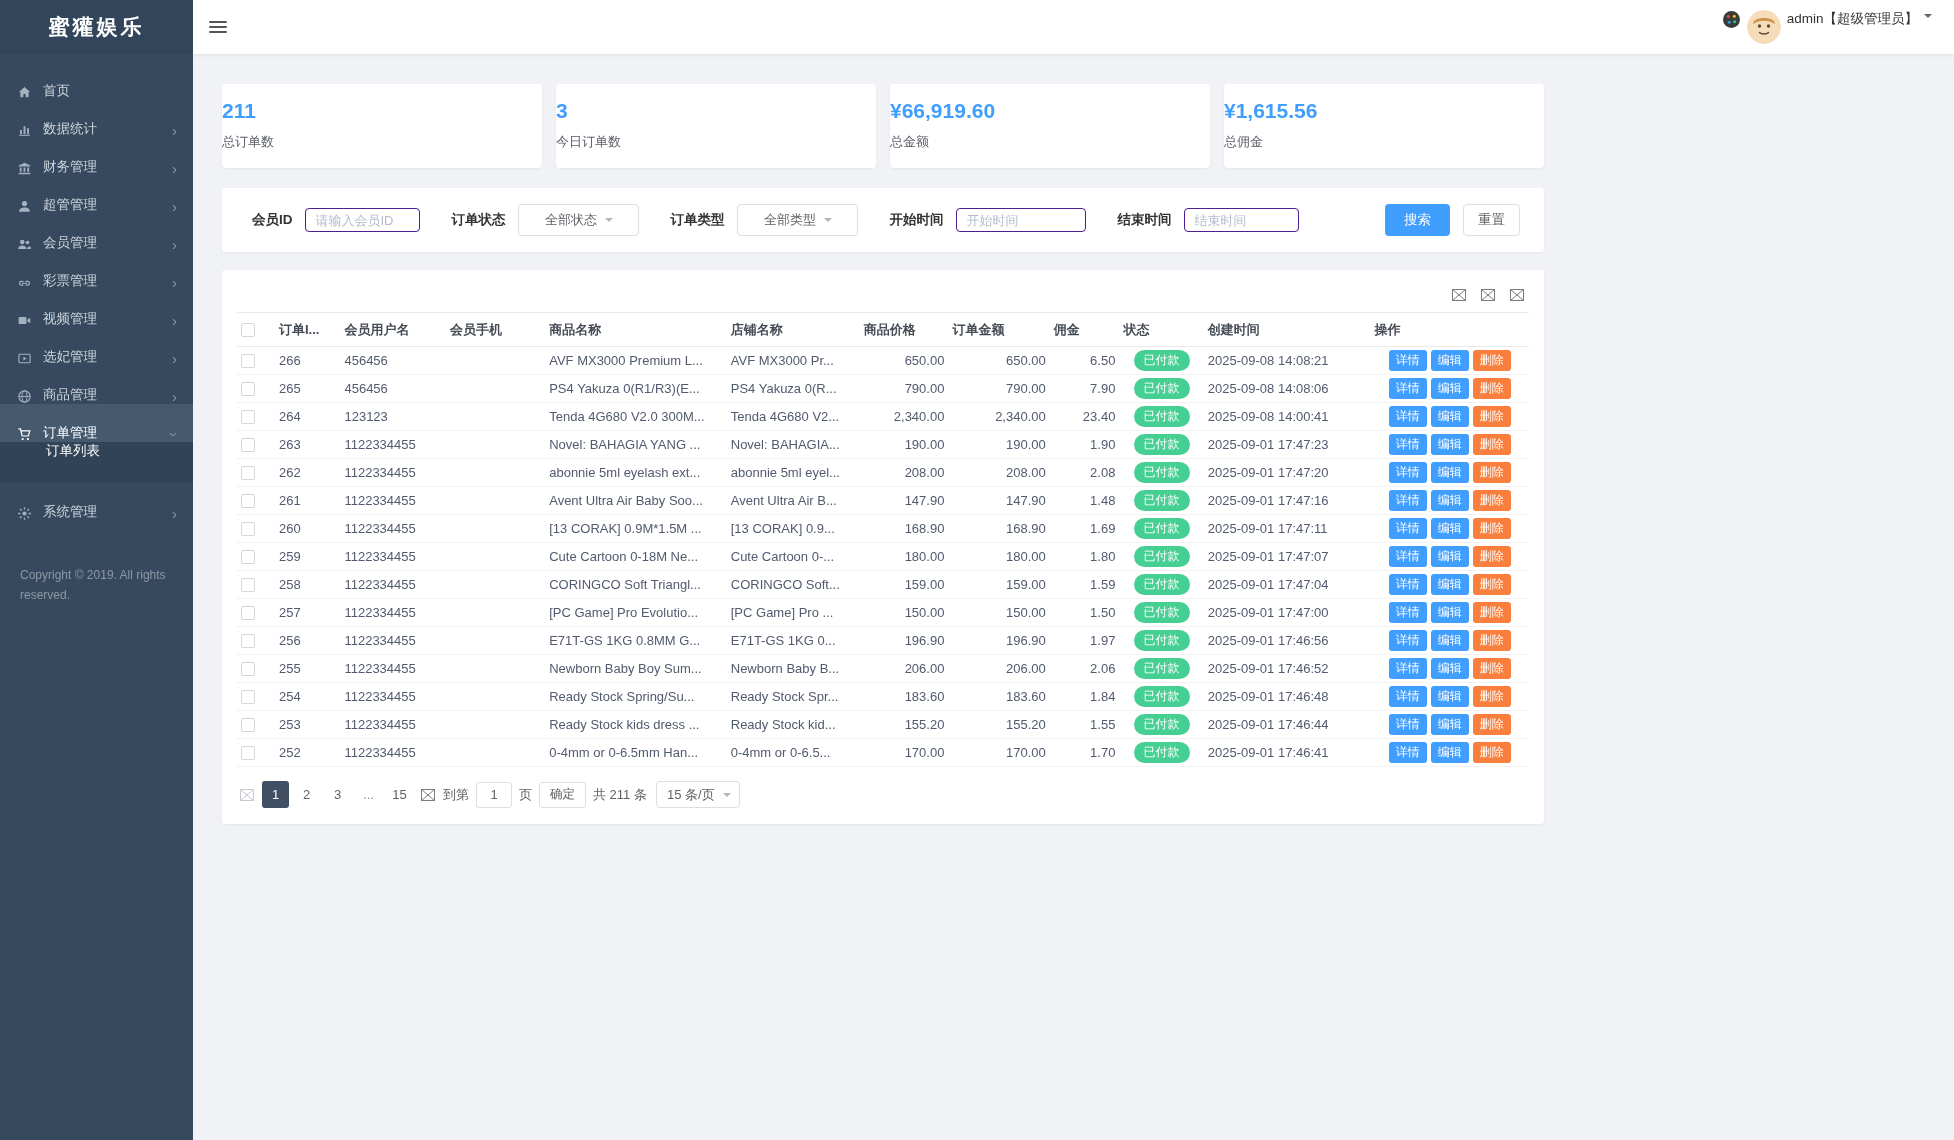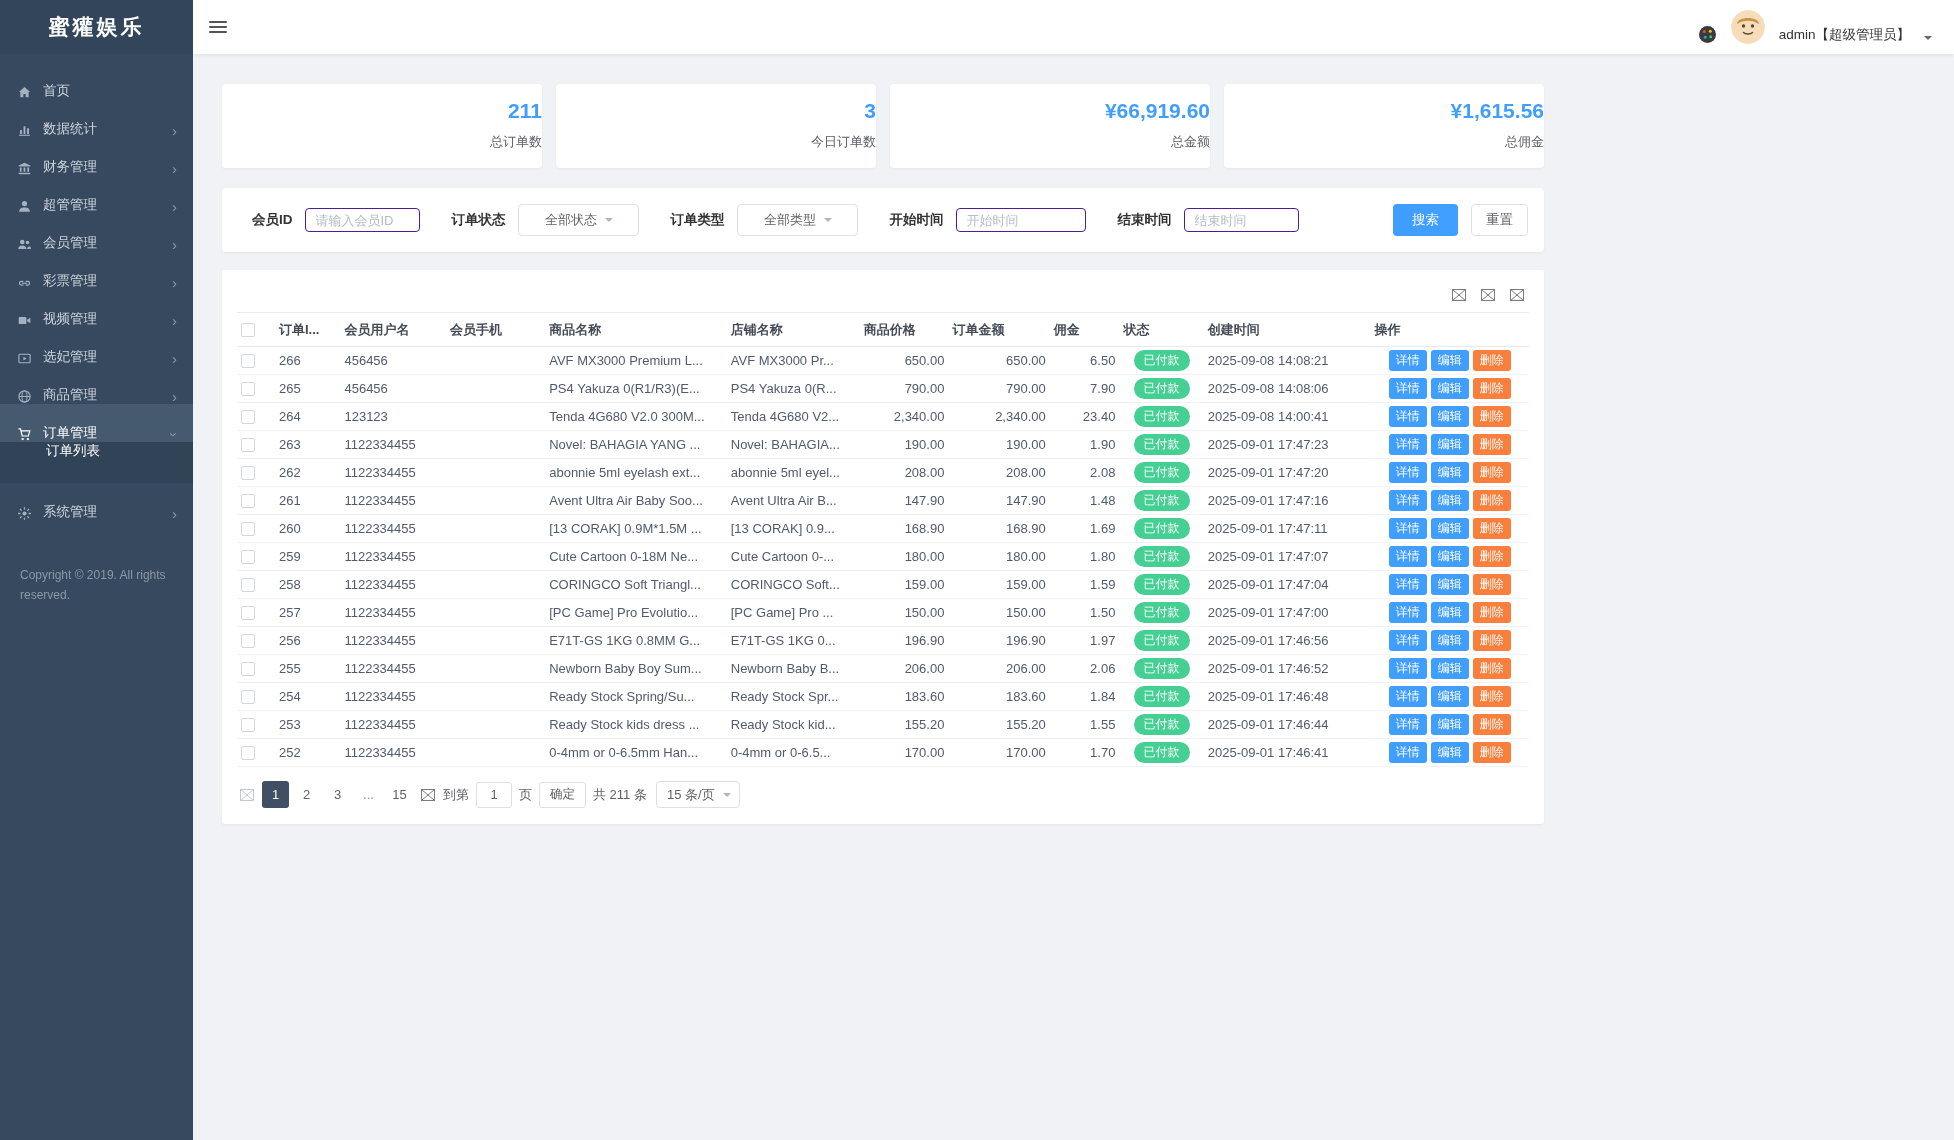"admin【超级管理员】" .header-right { align-items: flex-end -> flex-start; gap: 14px -> 6px }
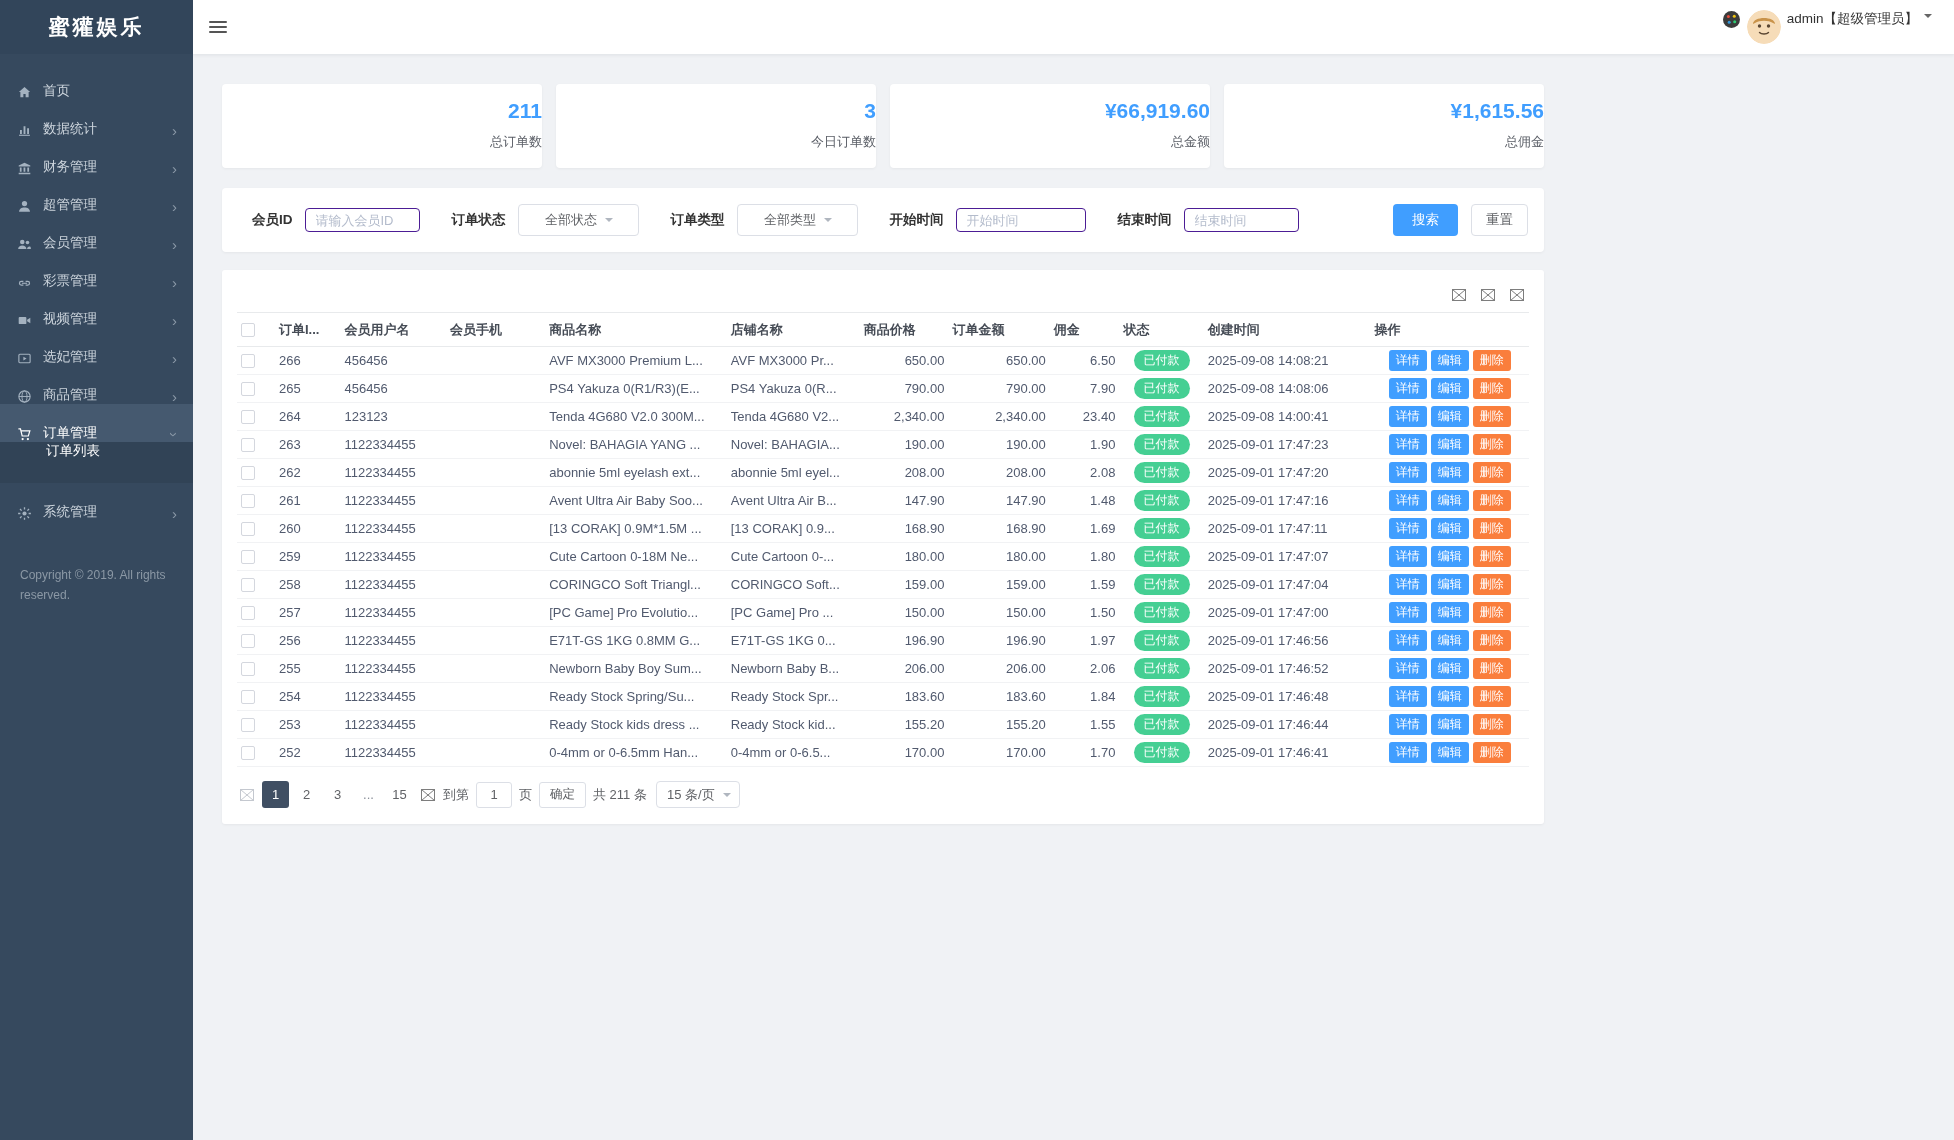"211" .stat-card { text-align: right -> left }
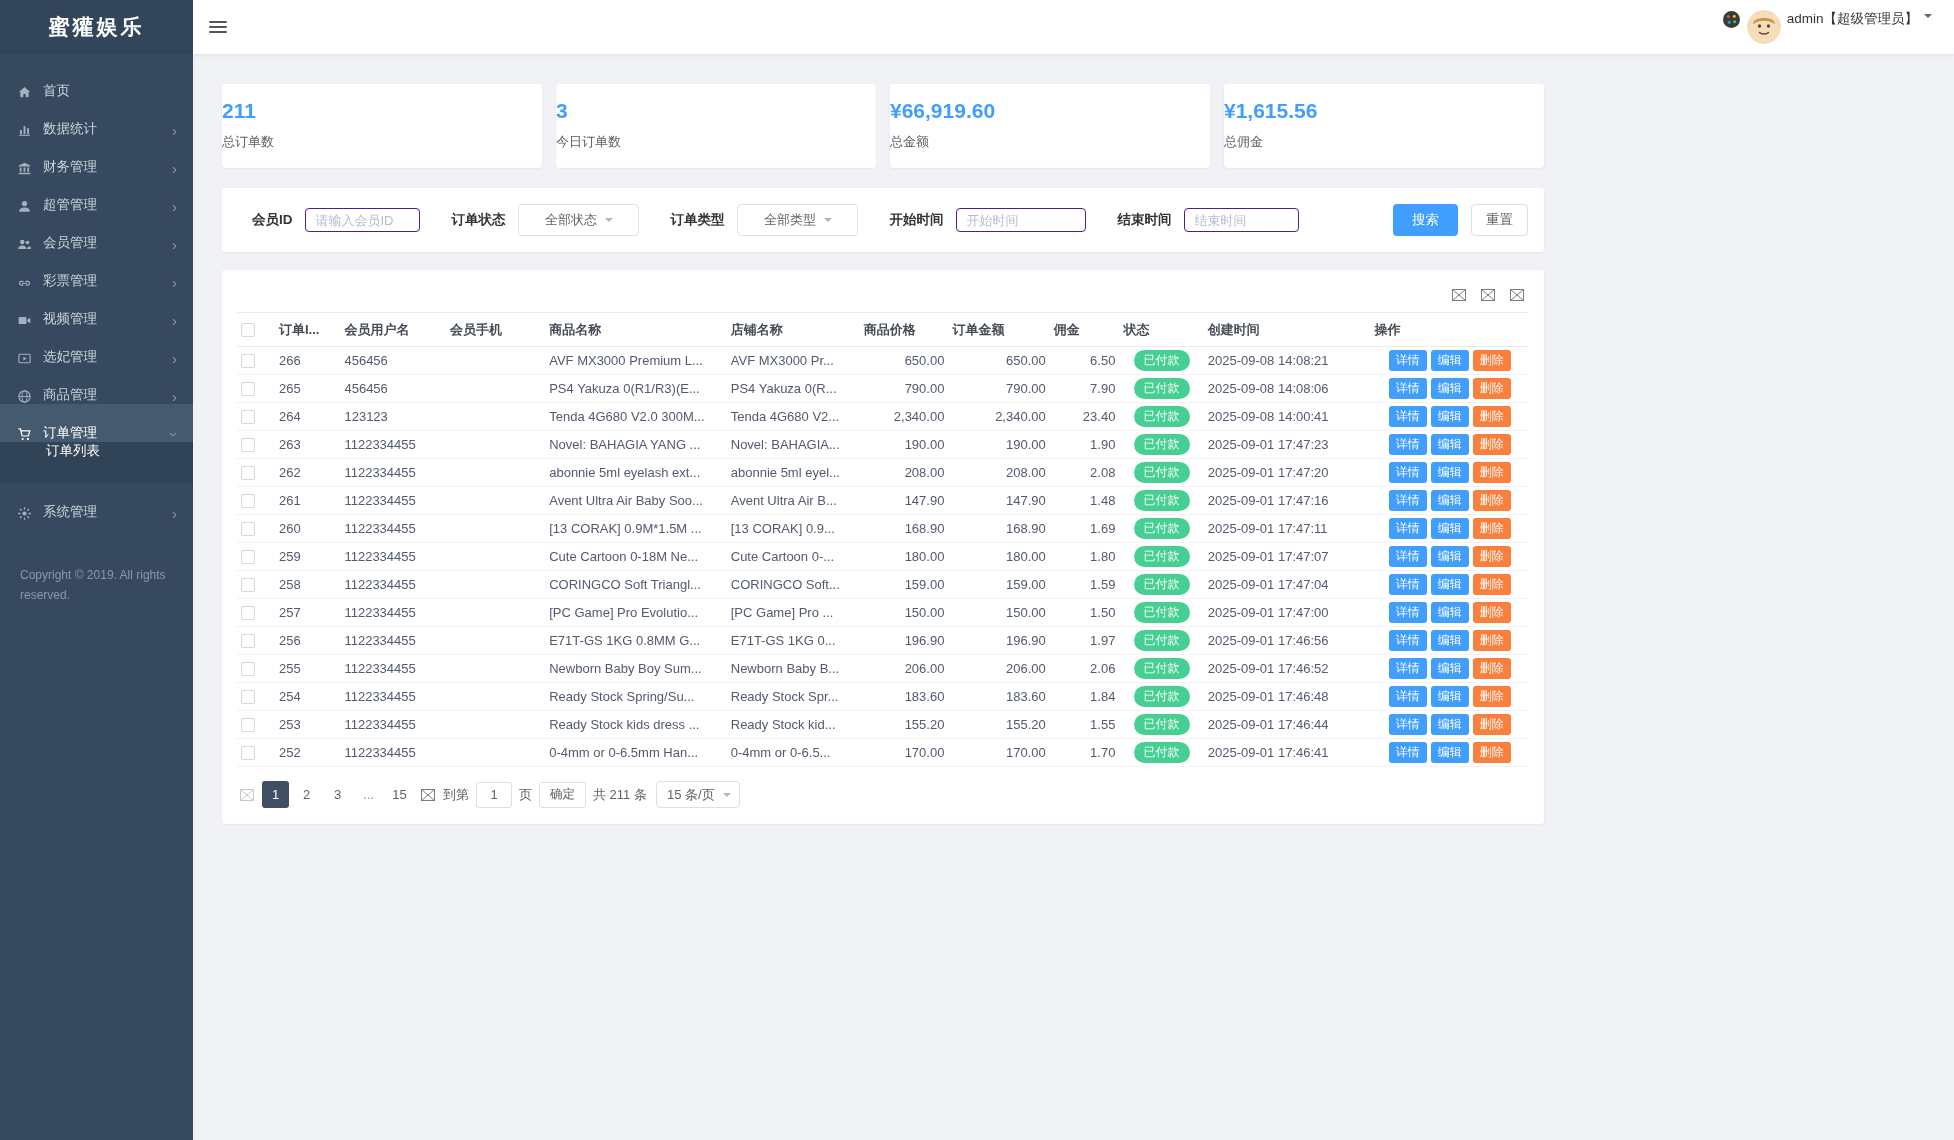"会员ID" .filter-card { padding: 0 16px 0 30px -> 0 24px 0 30px }
